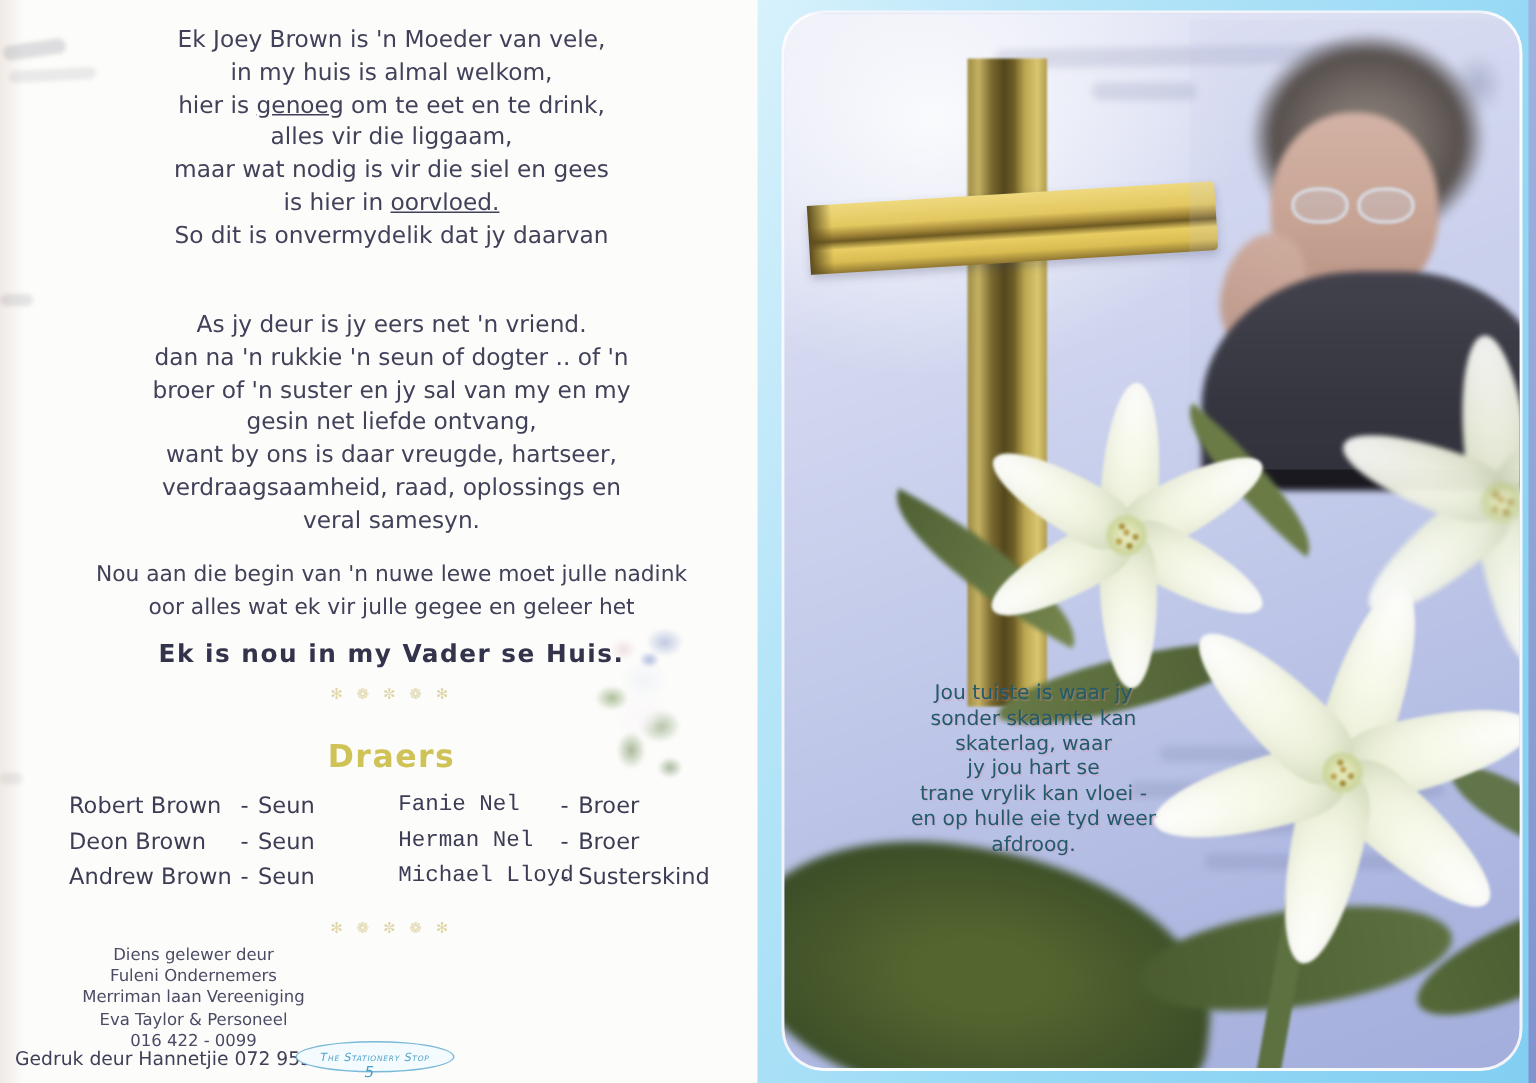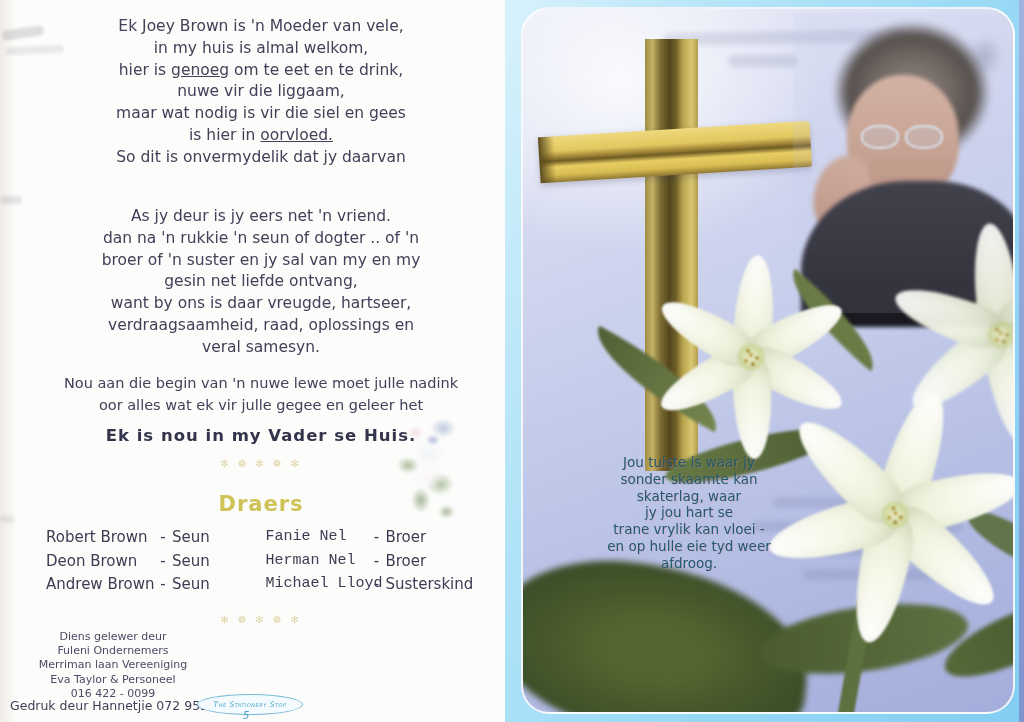"nuwe vir die liggaam," div { text: nuwe -> alles }
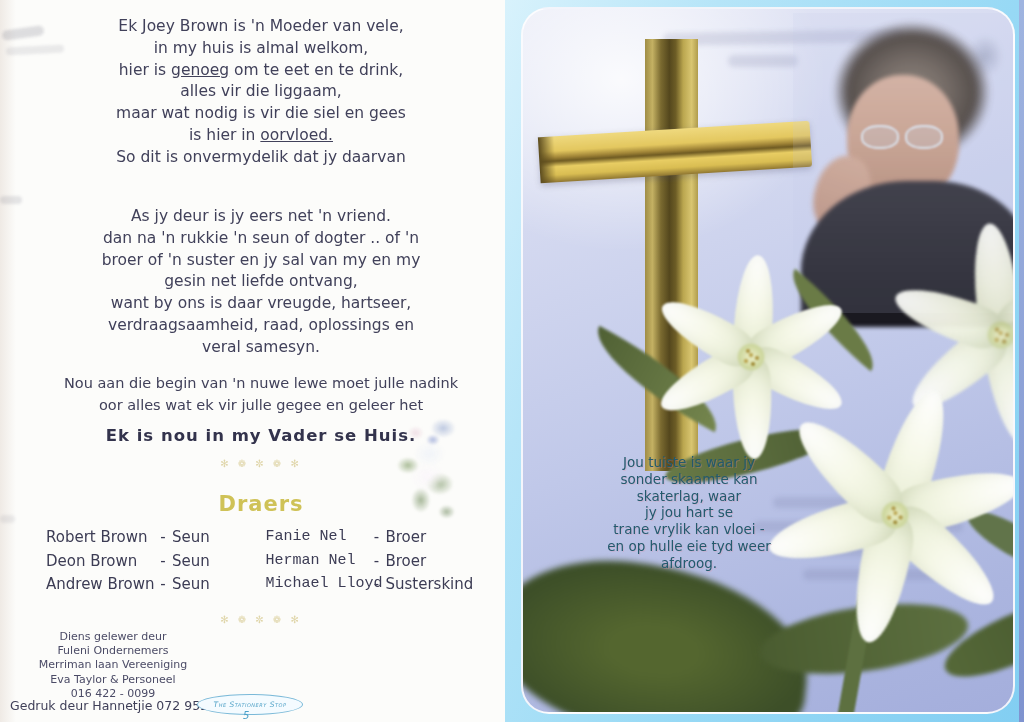"Diens gelewer deur" .service { left: 6px -> 22px }
